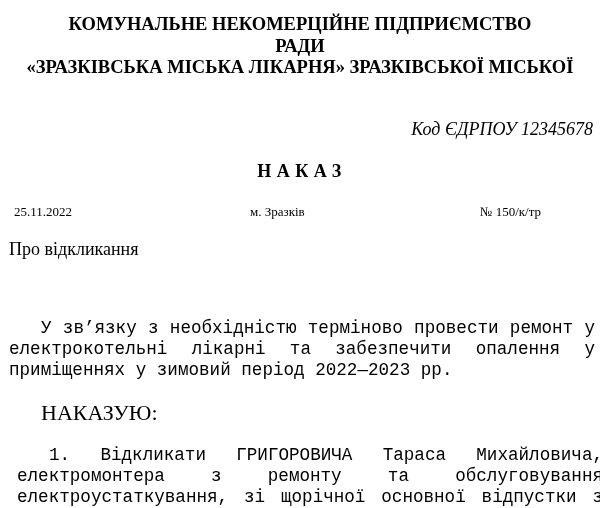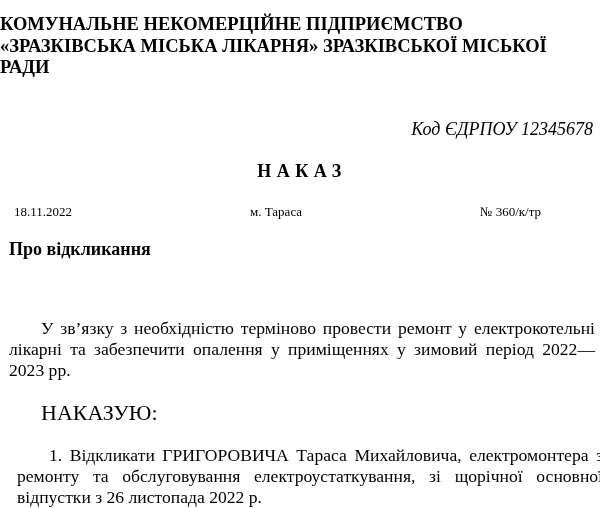"КОМУНАЛЬНЕ НЕКОМЕРЦІЙНЕ ПІДПРИЄМСТВО" .org-header { text-align: left -> center }
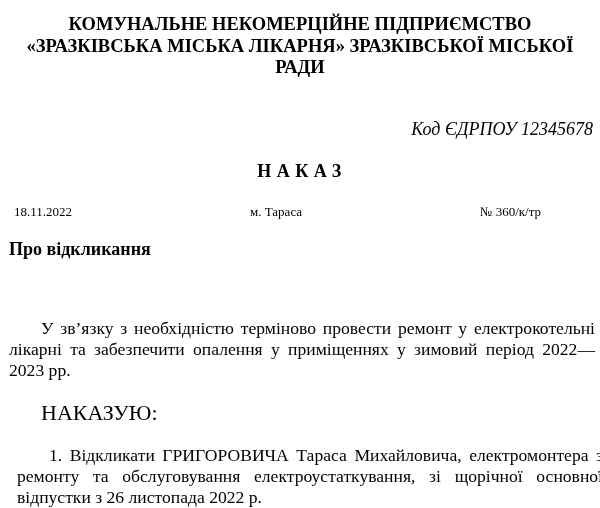"«ЗРАЗКІВСЬКА МІСЬКА ЛІКАРНЯ»" div { order: before "РАДИ" -> after "РАДИ" }
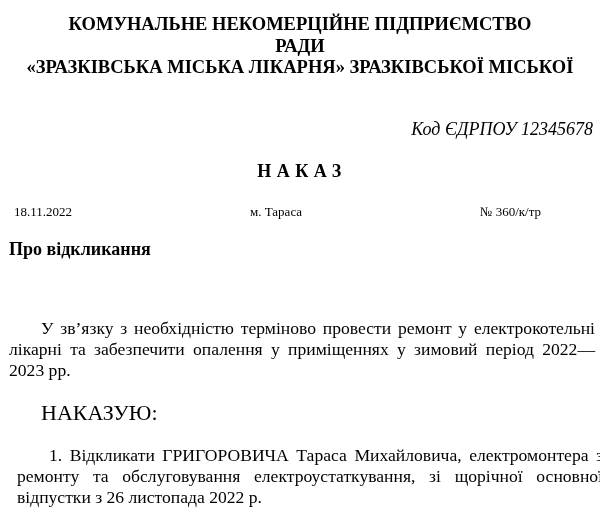"18.11.2022" div.abs { text: 18.11.2022 -> 25.11.2022 }
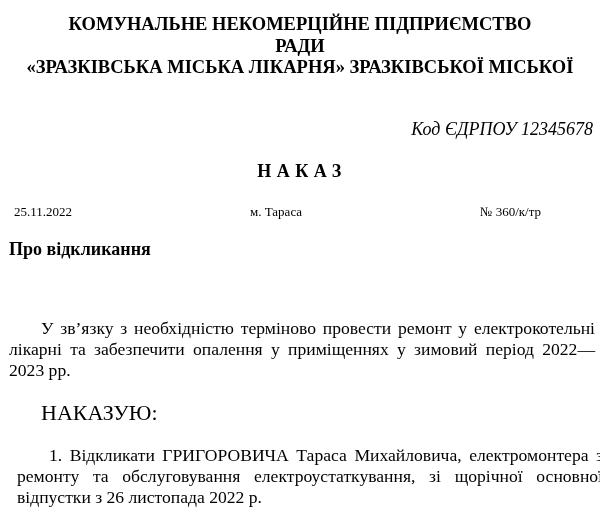"м. Тараса" div.abs { text: Тараса -> Зразків }
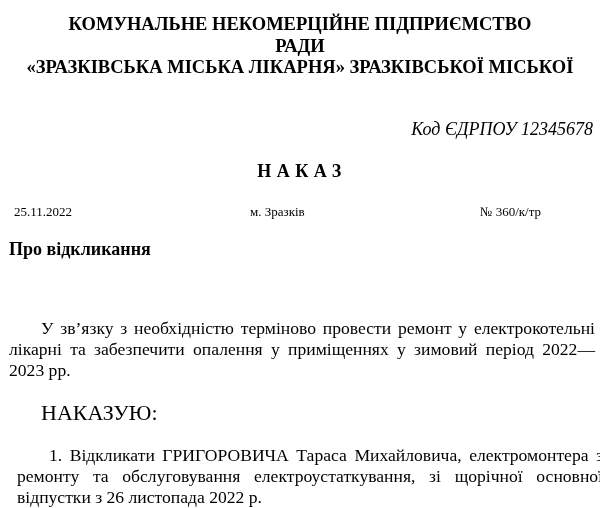"№ 360/к/тр" div.abs { text: 360/к/тр -> 150/к/тр }
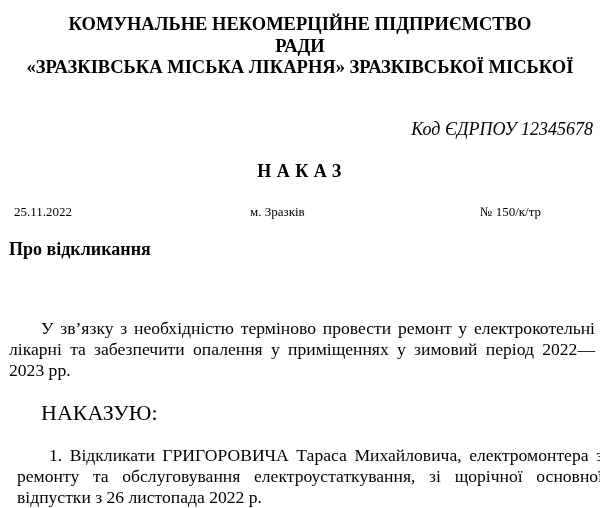"Про відкликання" .subject { font-weight: bold -> normal }
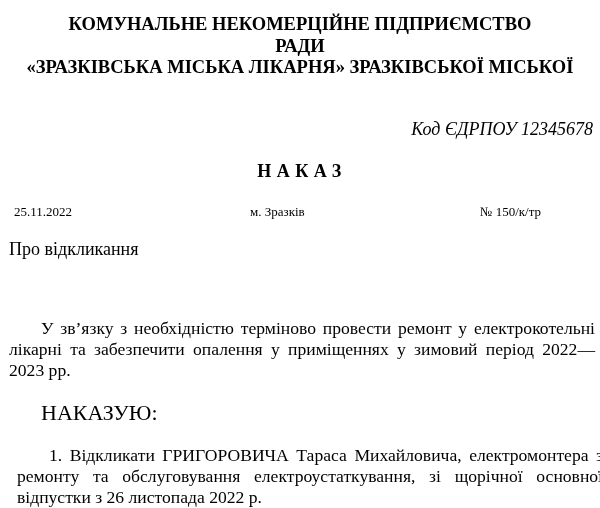"У зв’язку з необхідністю терміново" .para { font-family: none -> Liberation Mono, monospace }
